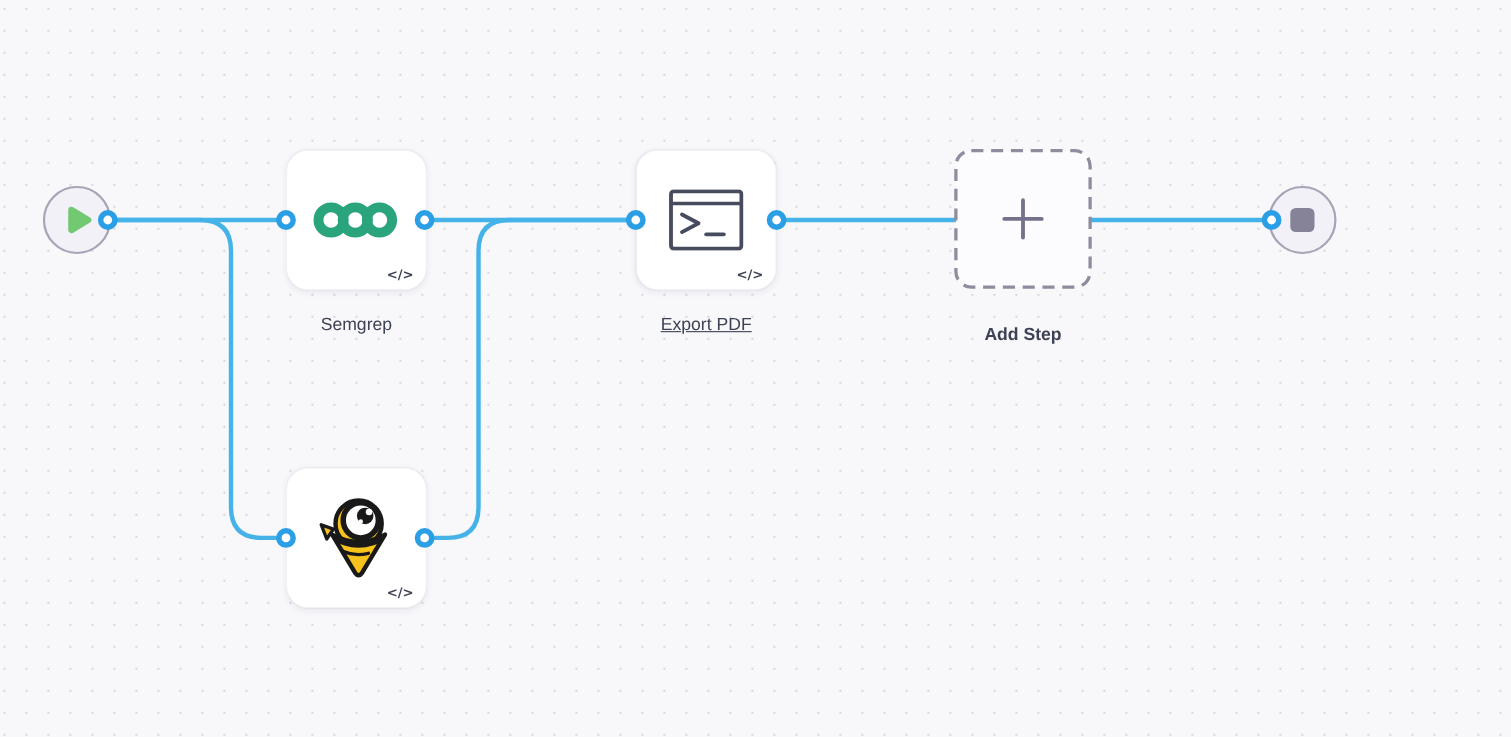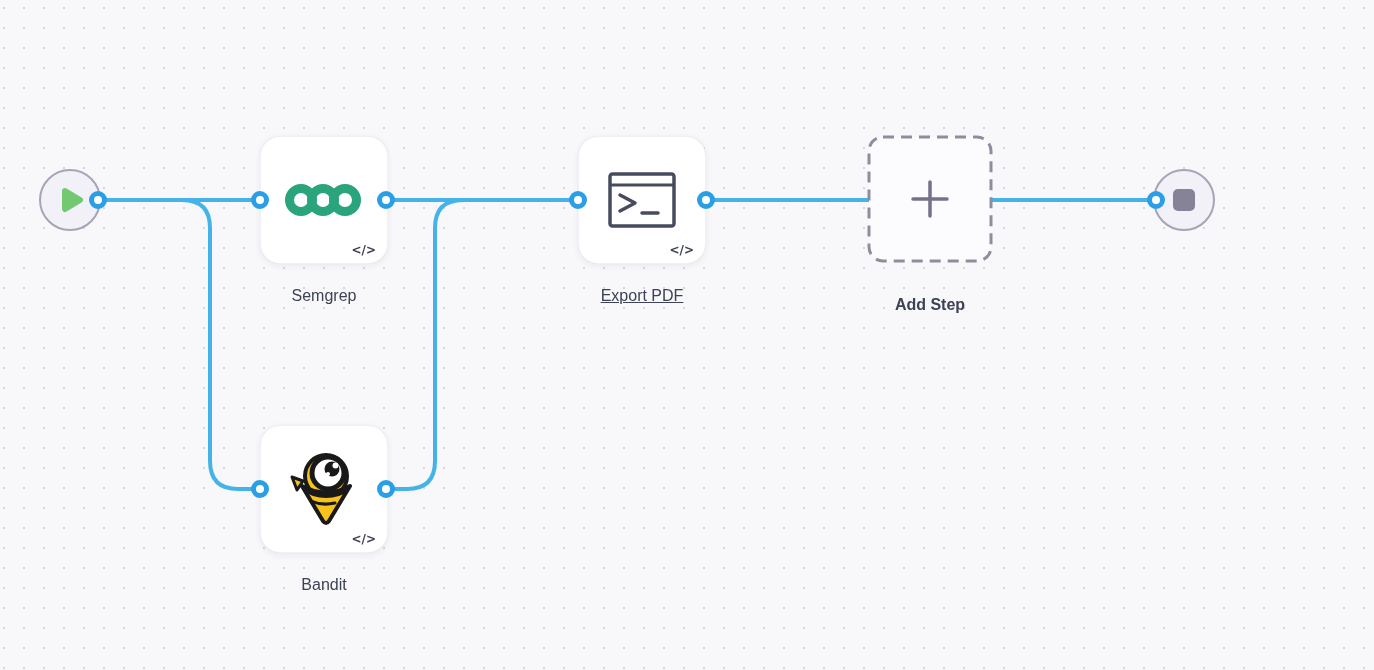"Bandit" div.node-label { html: <div>Bandit</div> -> none }
